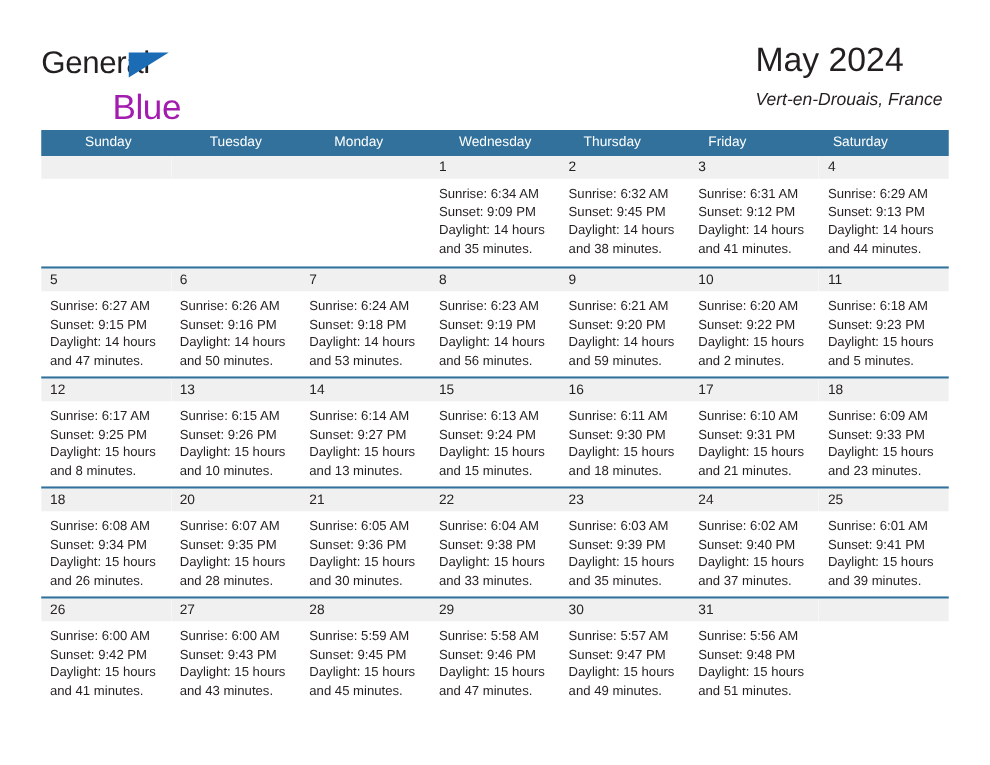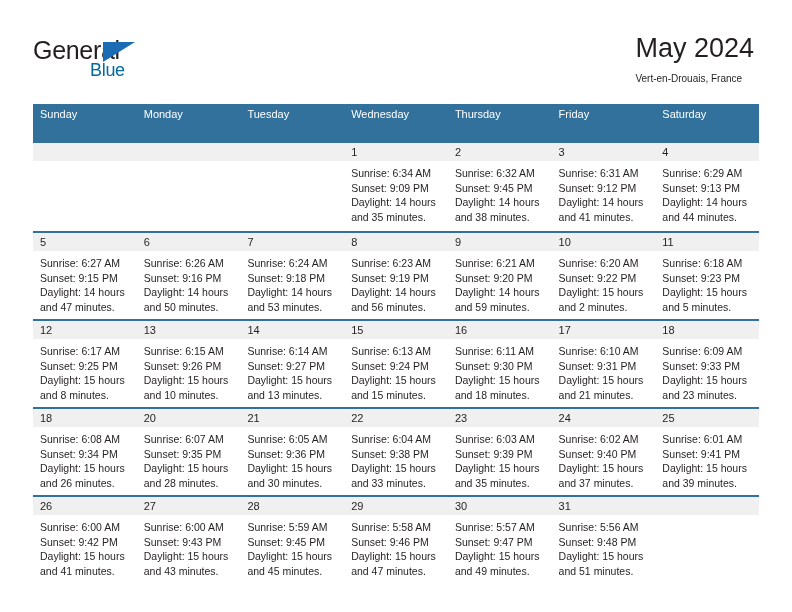"Blue" .brand-blue { color: #0369a1 -> #a21caf; font-size: 18px -> 28px; top: 20px -> 36px }
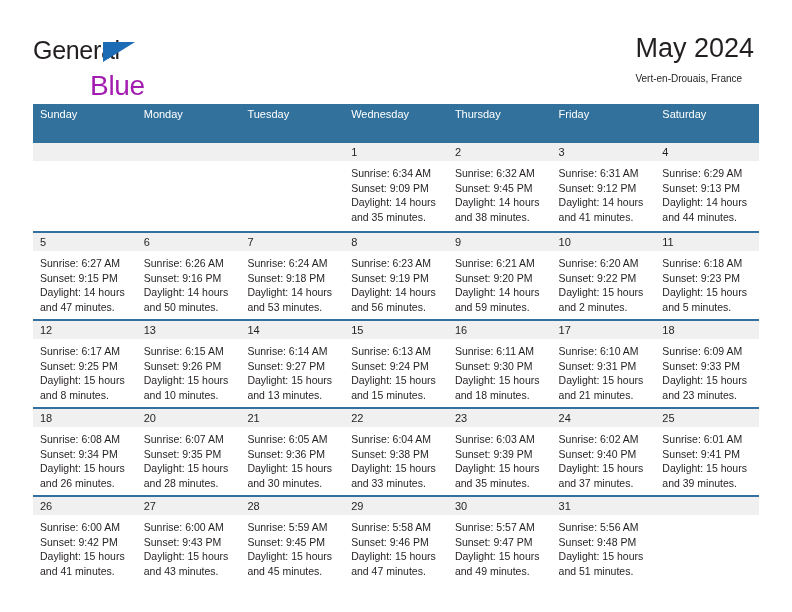"Vert-en-Drouais, France" .cal-subtitle { font-size: 10px -> 14px; font-style: none -> italic }
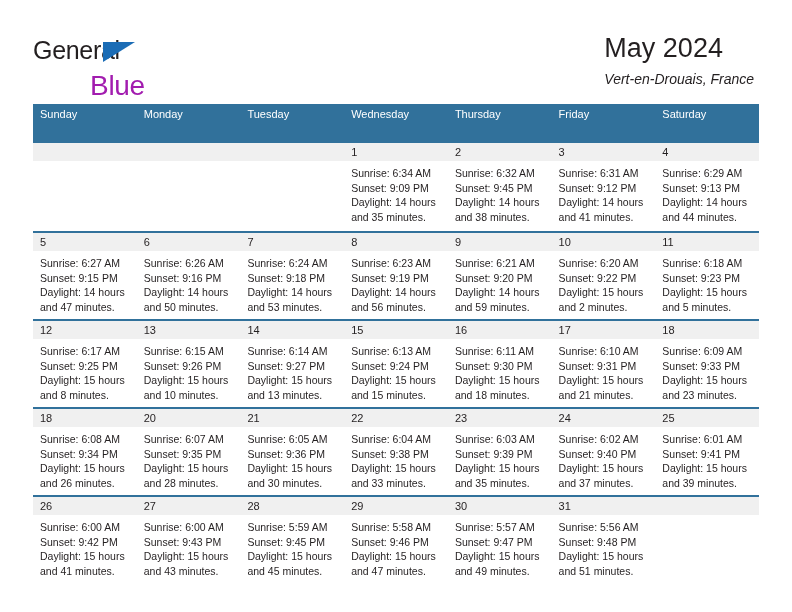"Sunday" .dow-row { height: 39px -> 21px; padding-left: none -> 28px }
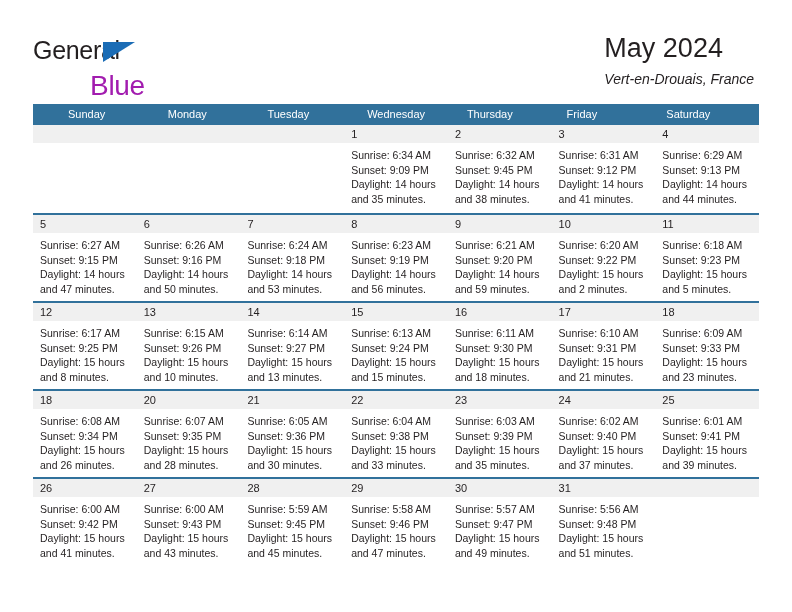"Monday" div.dow-cell { order: before "Tuesday" -> after "Tuesday" }
